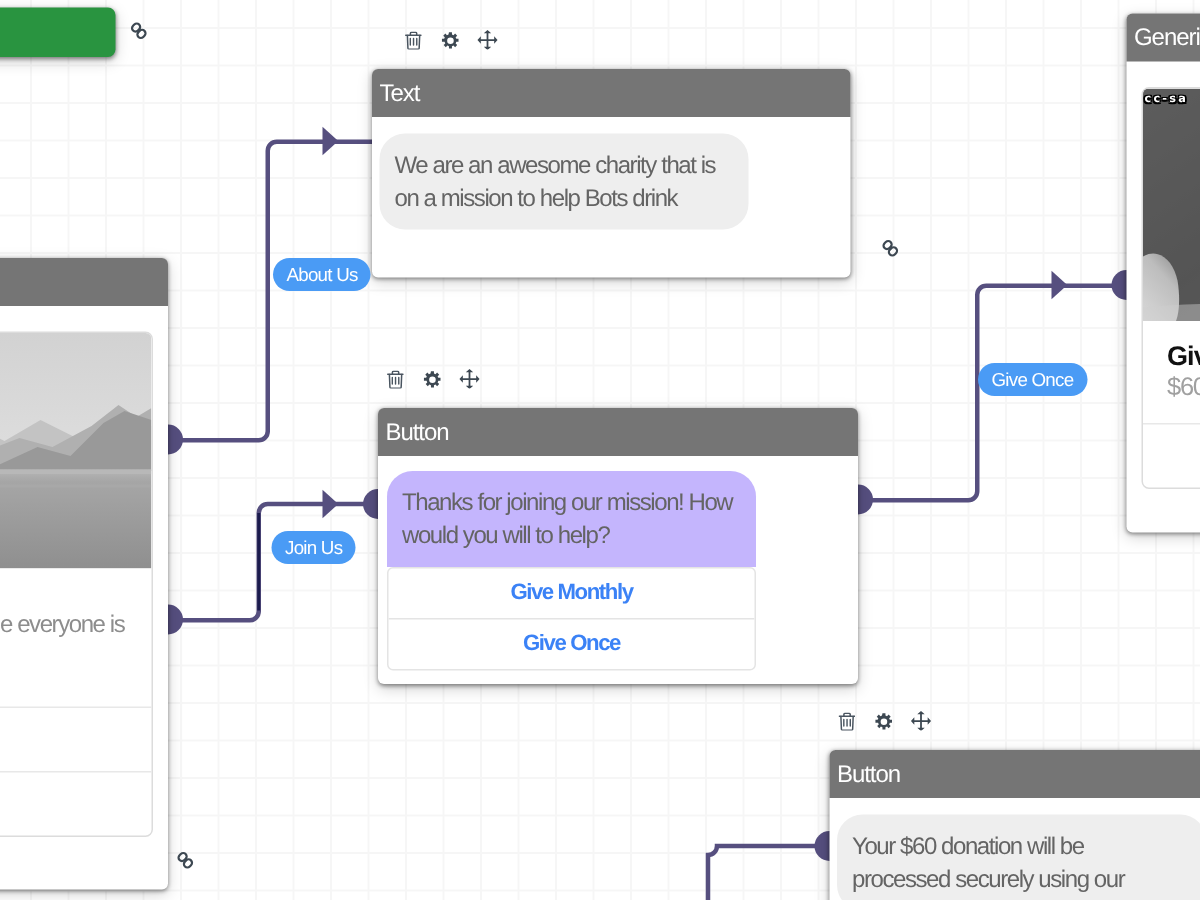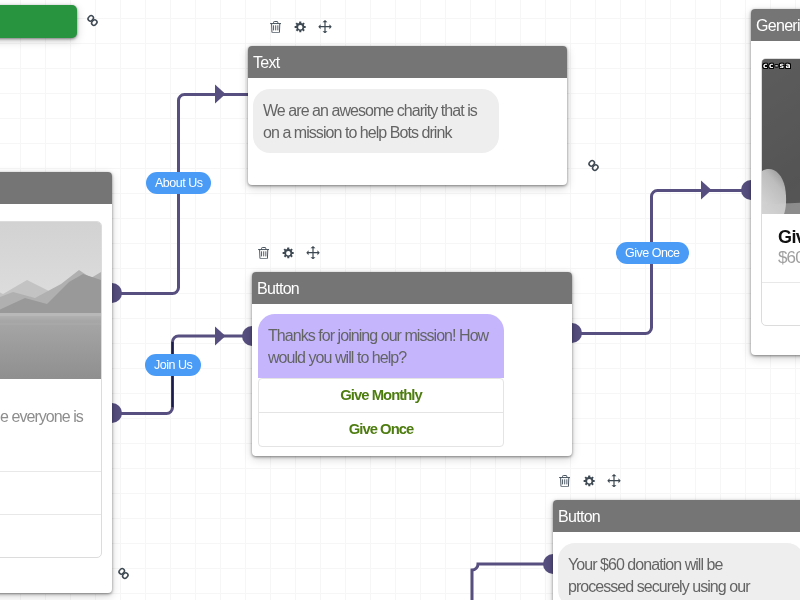"About Us" .pill { margin-left: none -> 36px }
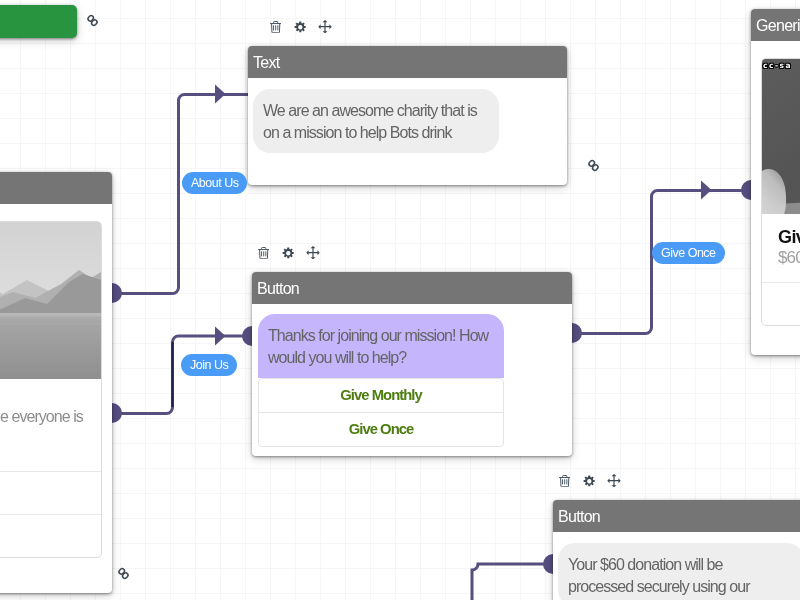"Give Monthly" .btnitem { color: #4d7c0f -> #3b82f6 }
